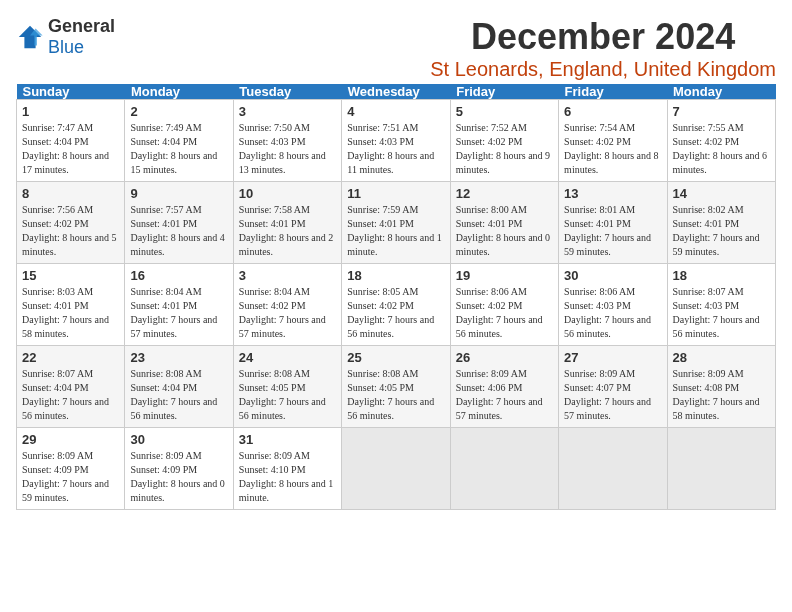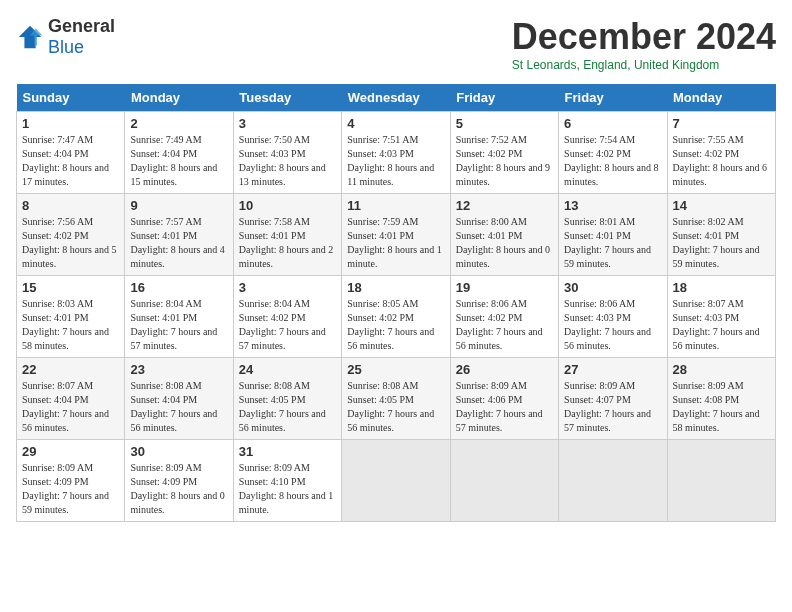"General" .header { margin-bottom: 12px -> 3px }
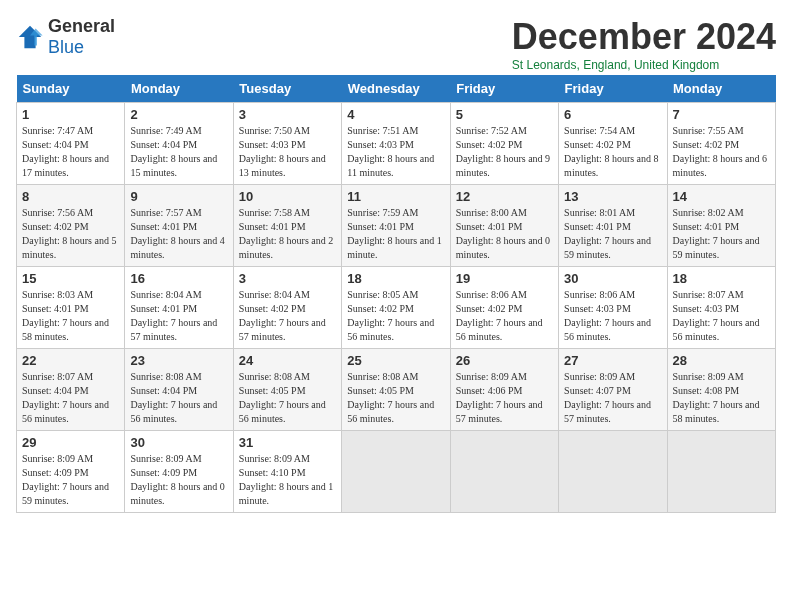"December 2024" .title-section { text-align: left -> center }
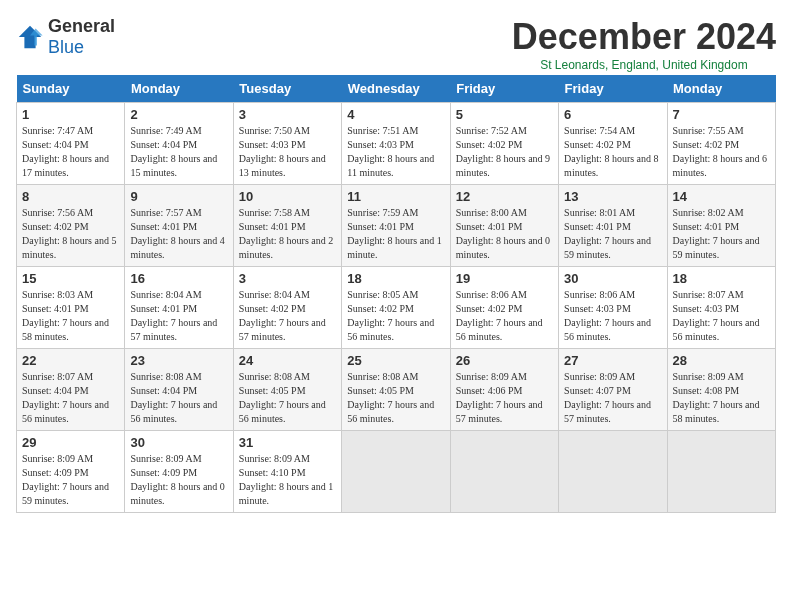"St Leonards, England, United Kingdom" .location-title { color: #15803d -> #c2410c; font-size: 12px -> 20px }
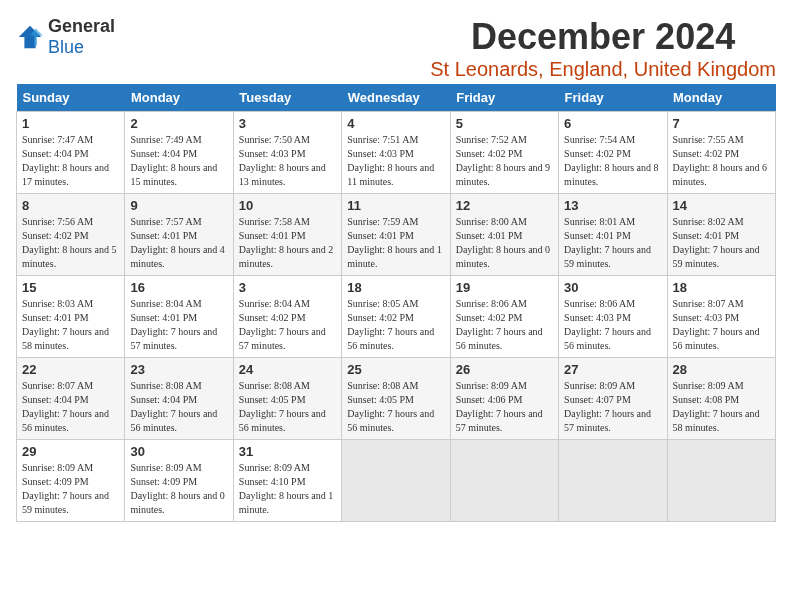"Sunday" thead tr th { padding: 6px 6px -> 0 6px }
